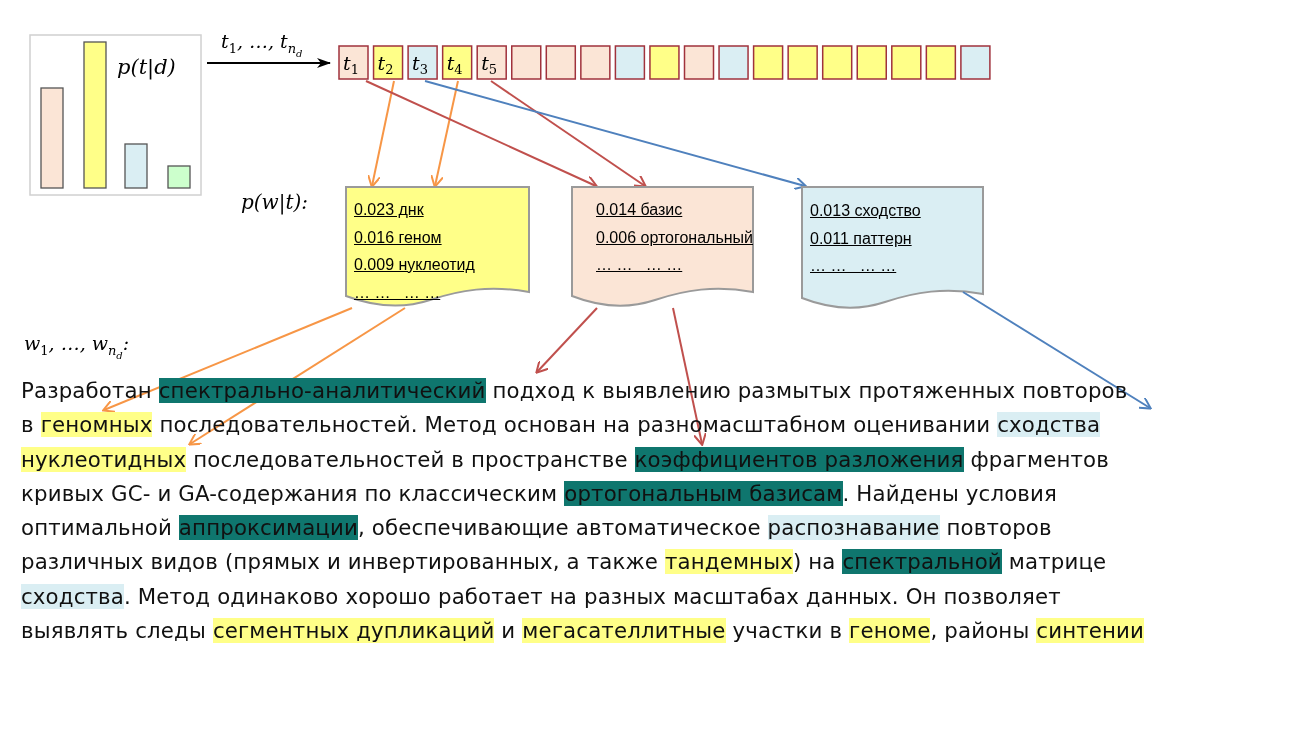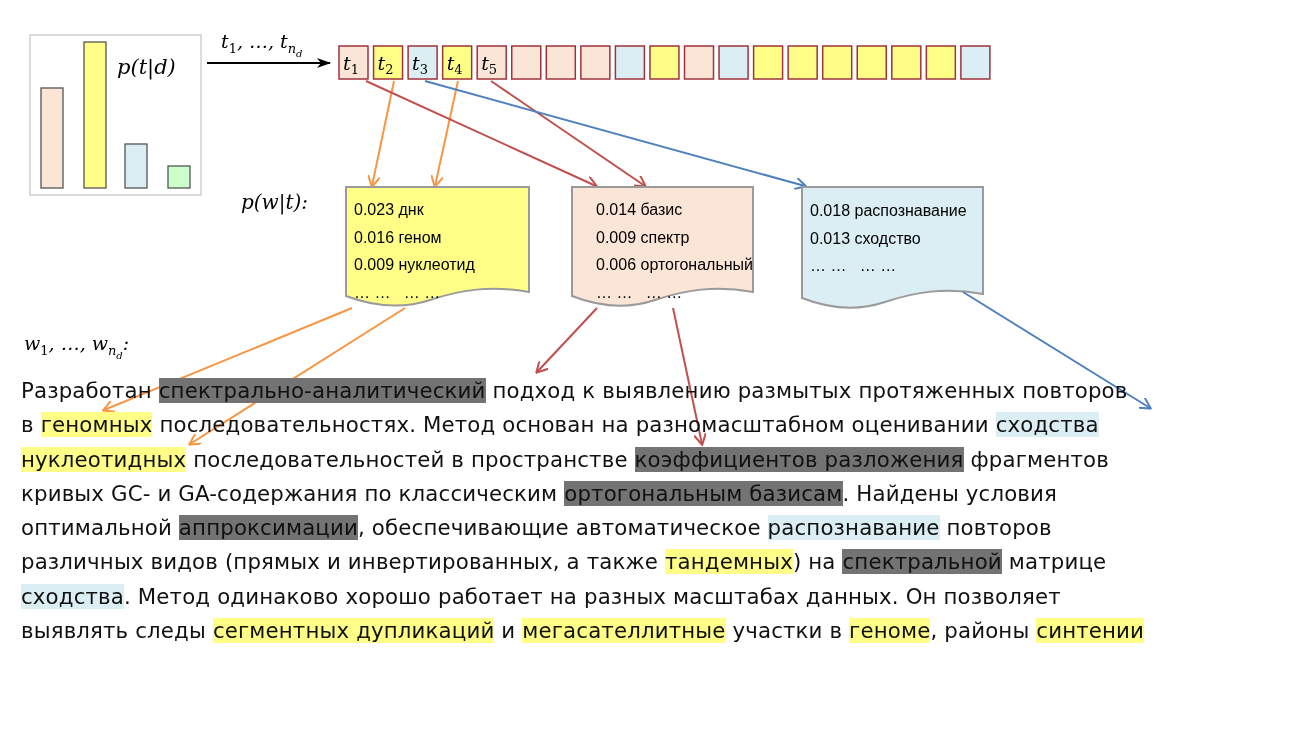"0.023 днк" .abs { text-decoration: none -> underline }
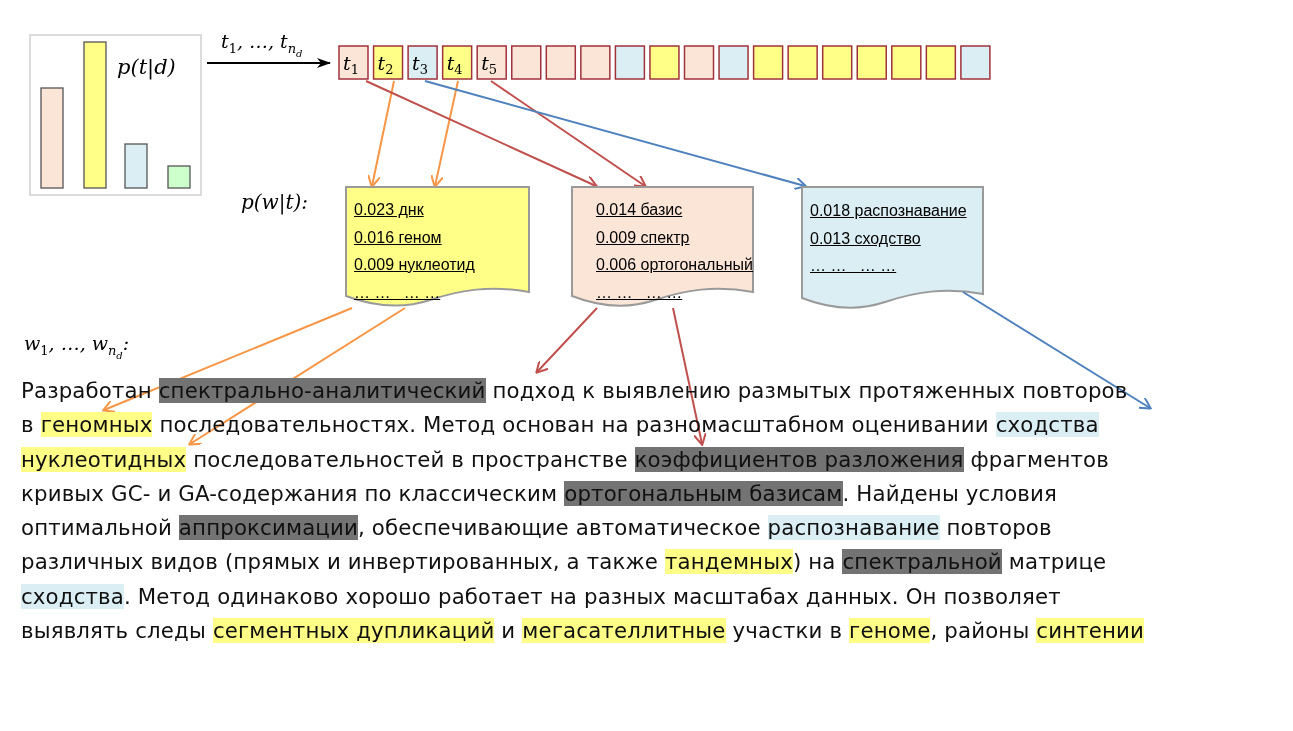"0.018 распознавание" div { html: <div>0.018 распознавание</div> -> none }
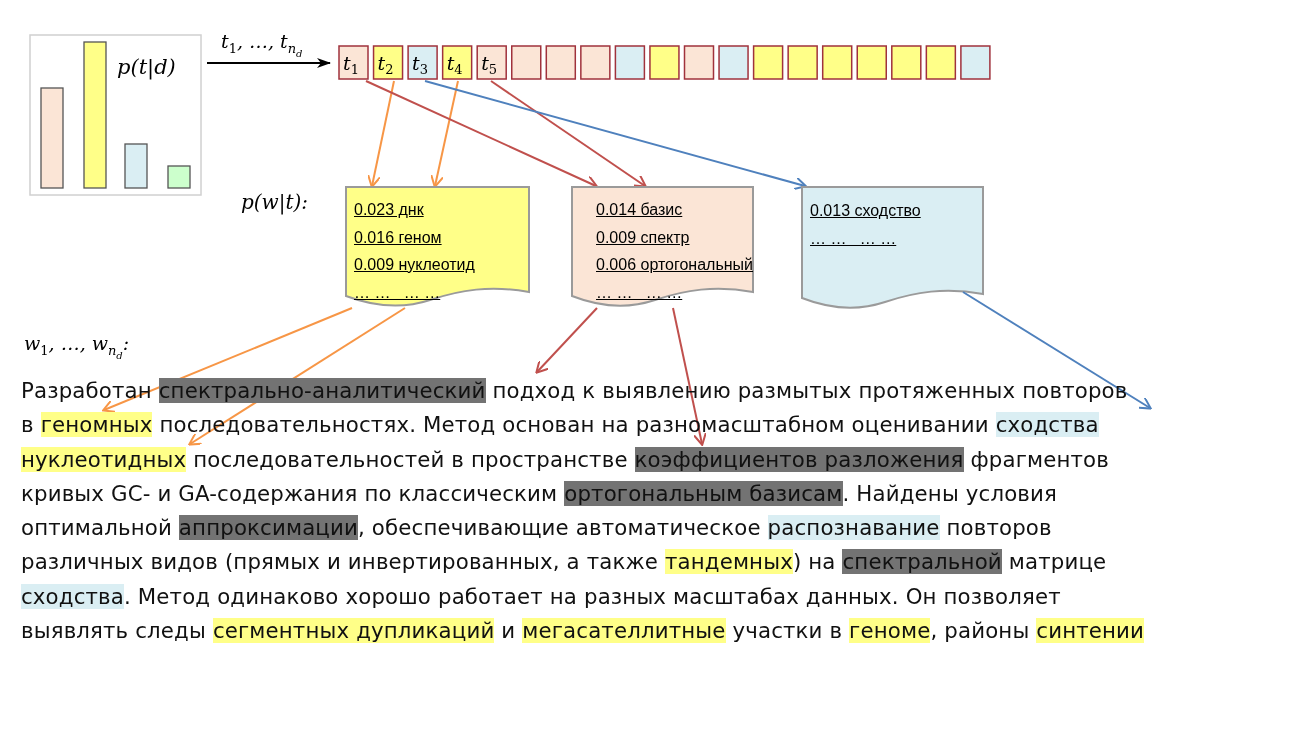"0.009 спектр" div { html: <div>0.009 спектр</div> -> none }
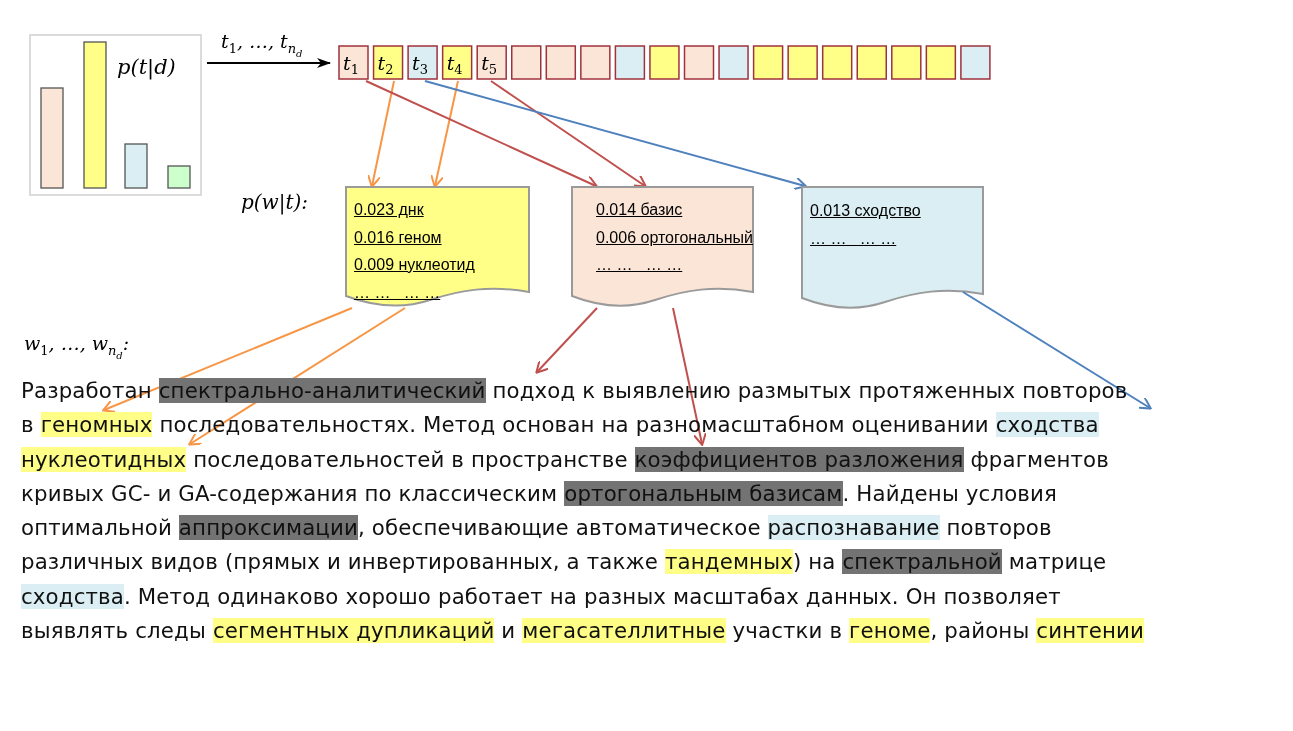"0.011 паттерн" div { html: none -> <div>0.011 паттерн</div> }
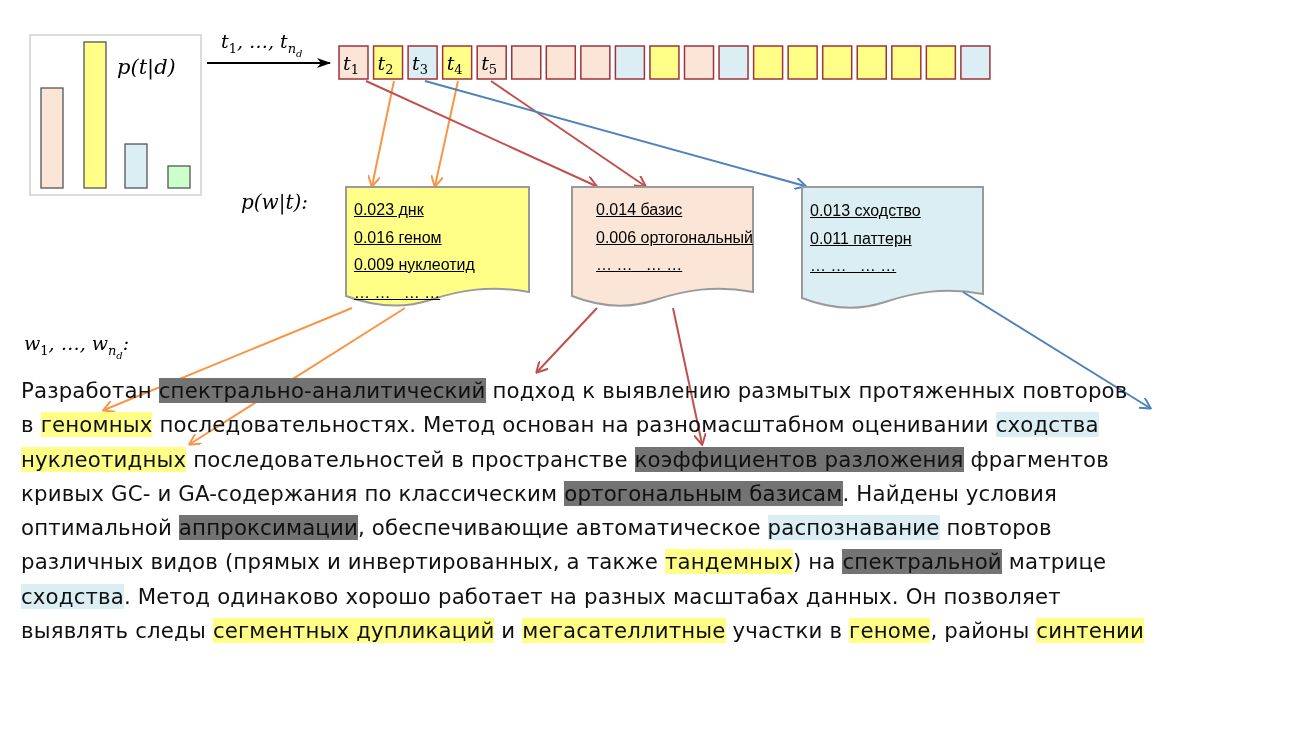"спектрально-аналитический" .hl-peach { background: #737373 -> #0f766e }
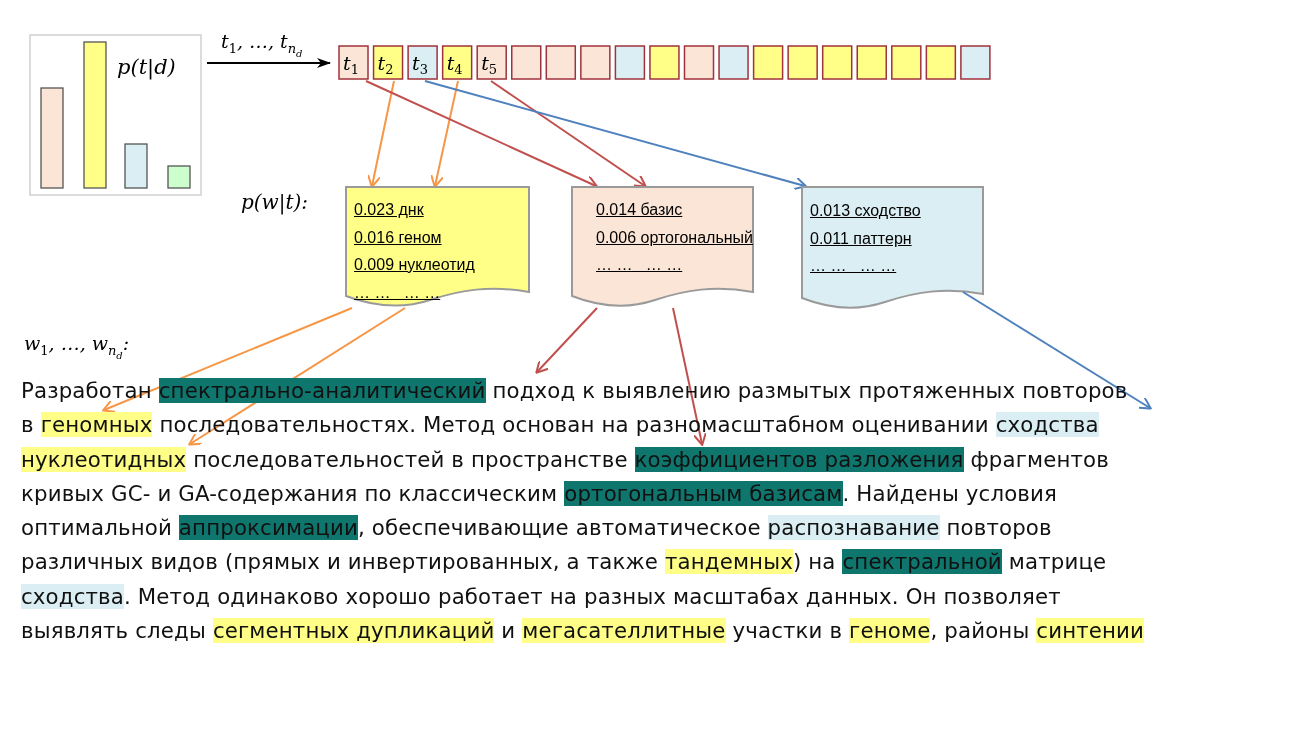"последовательностях. Метод основан на" span { text: последовательностях -> последовательностей }
